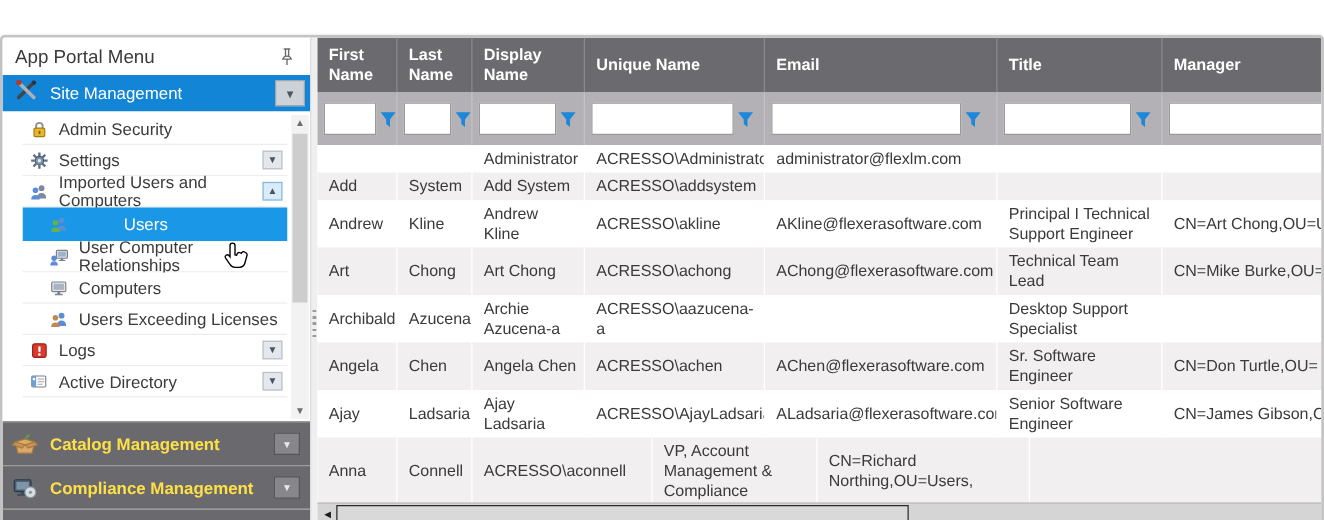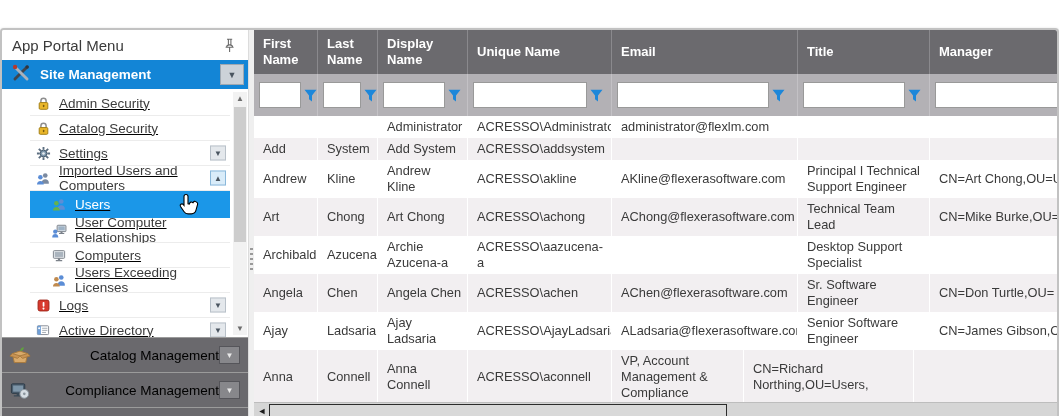"Site Management" .sb-blue .label { font-weight: bold -> normal }
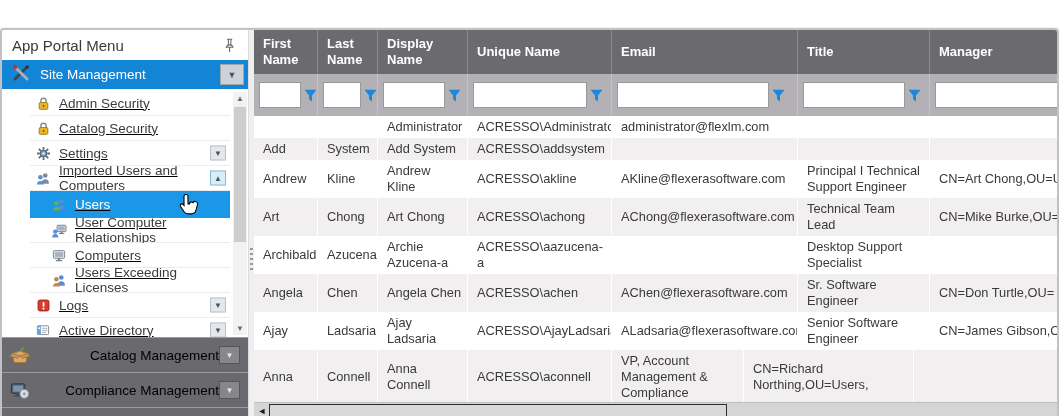"Admin Security" .sb-items { left: 28px -> 16px; text-decoration: underline -> none }
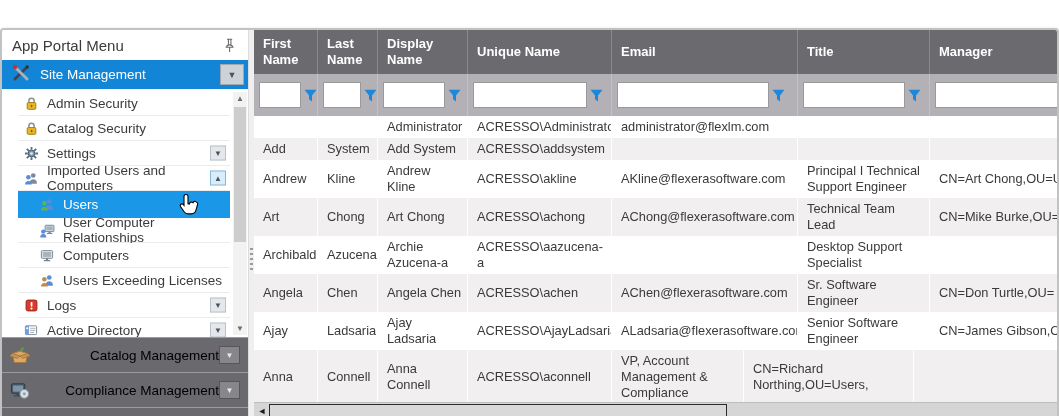"Catalog Security" div.sb-item { html: <div> <span> <svg> <path></path> <rect></rect> <rect></rect> </svg> </span> <span>Catalog Security</span> </div> -> none }
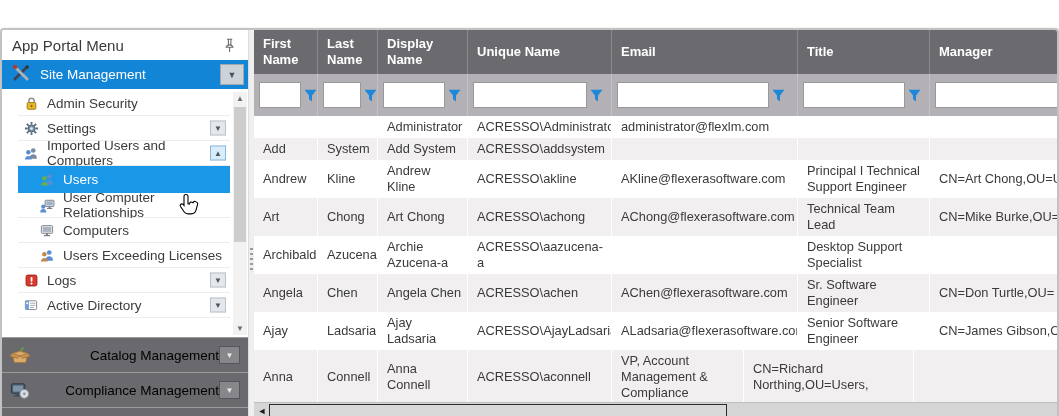"Users" .sb-item.selected { gap: none -> 36px }
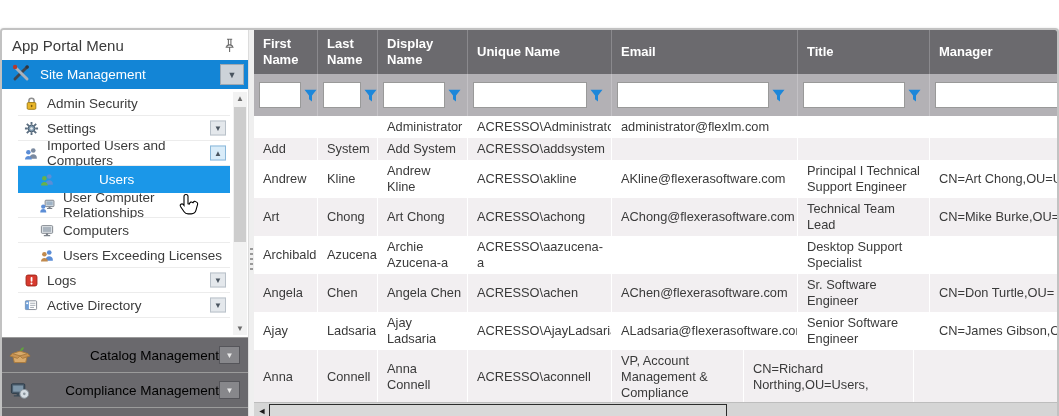"Catalog Management" .sb-group .label { color: #000000 -> #fde047; font-weight: normal -> bold; text-align: right -> none }
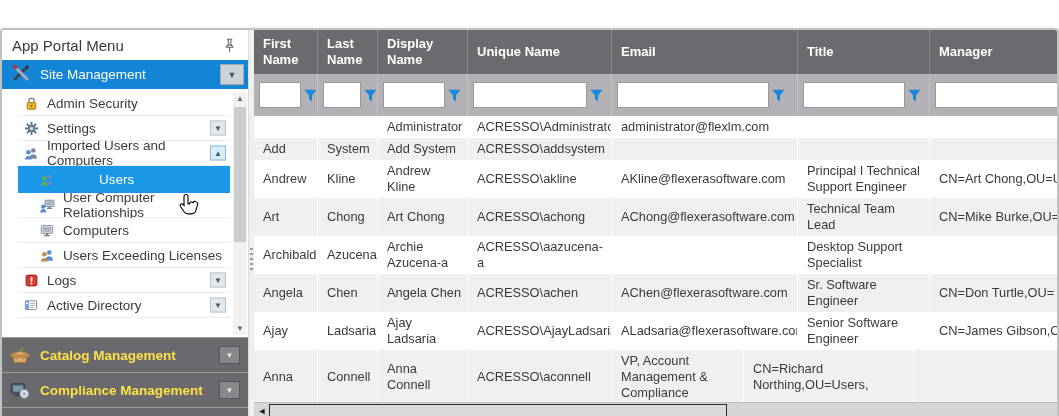"Anna Connell" div.t-cell { html: <div>Anna Connell</div> -> none }
